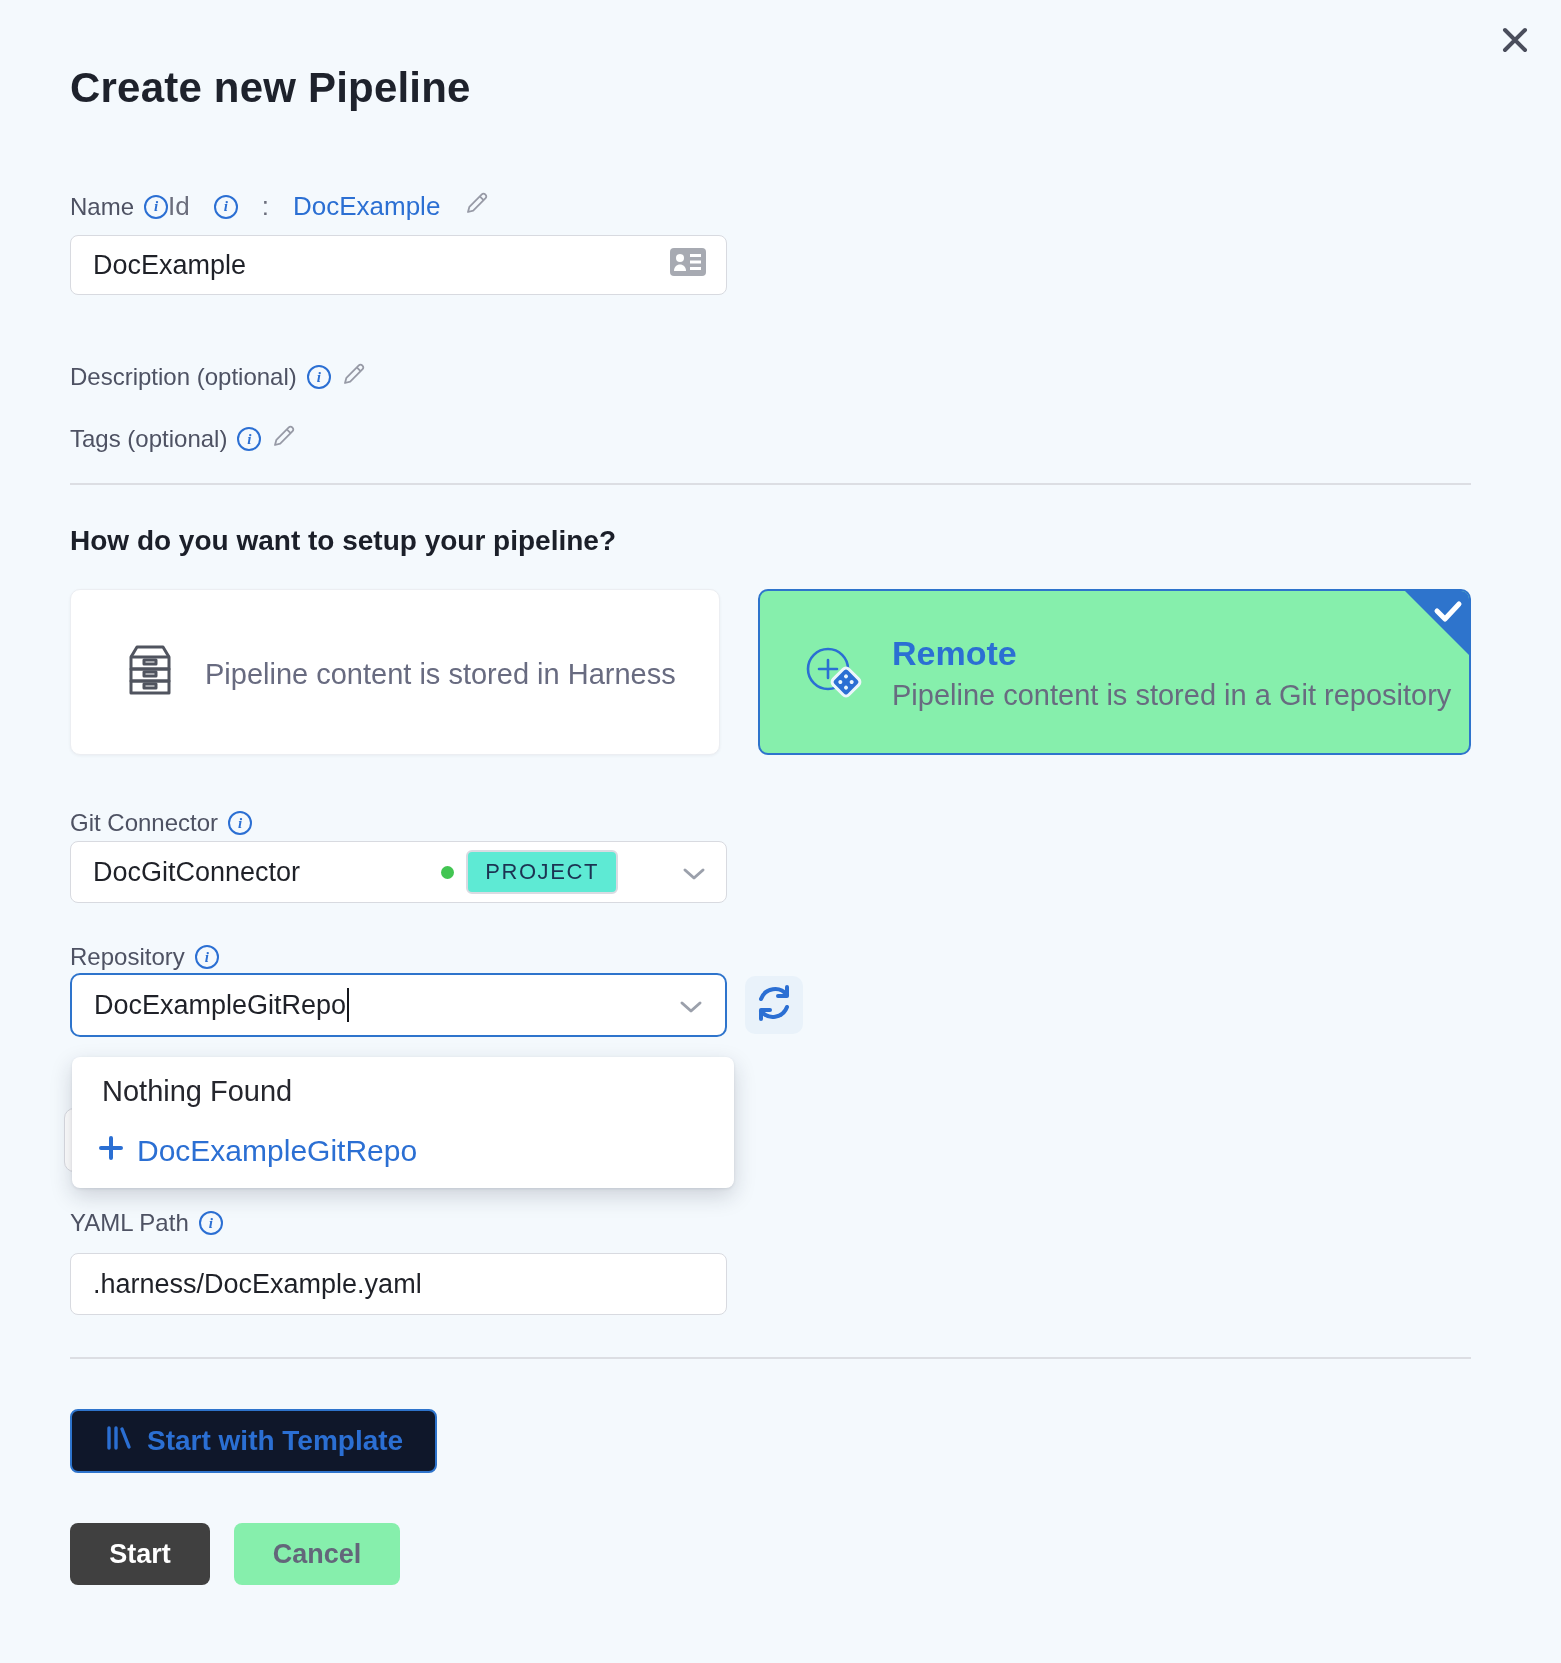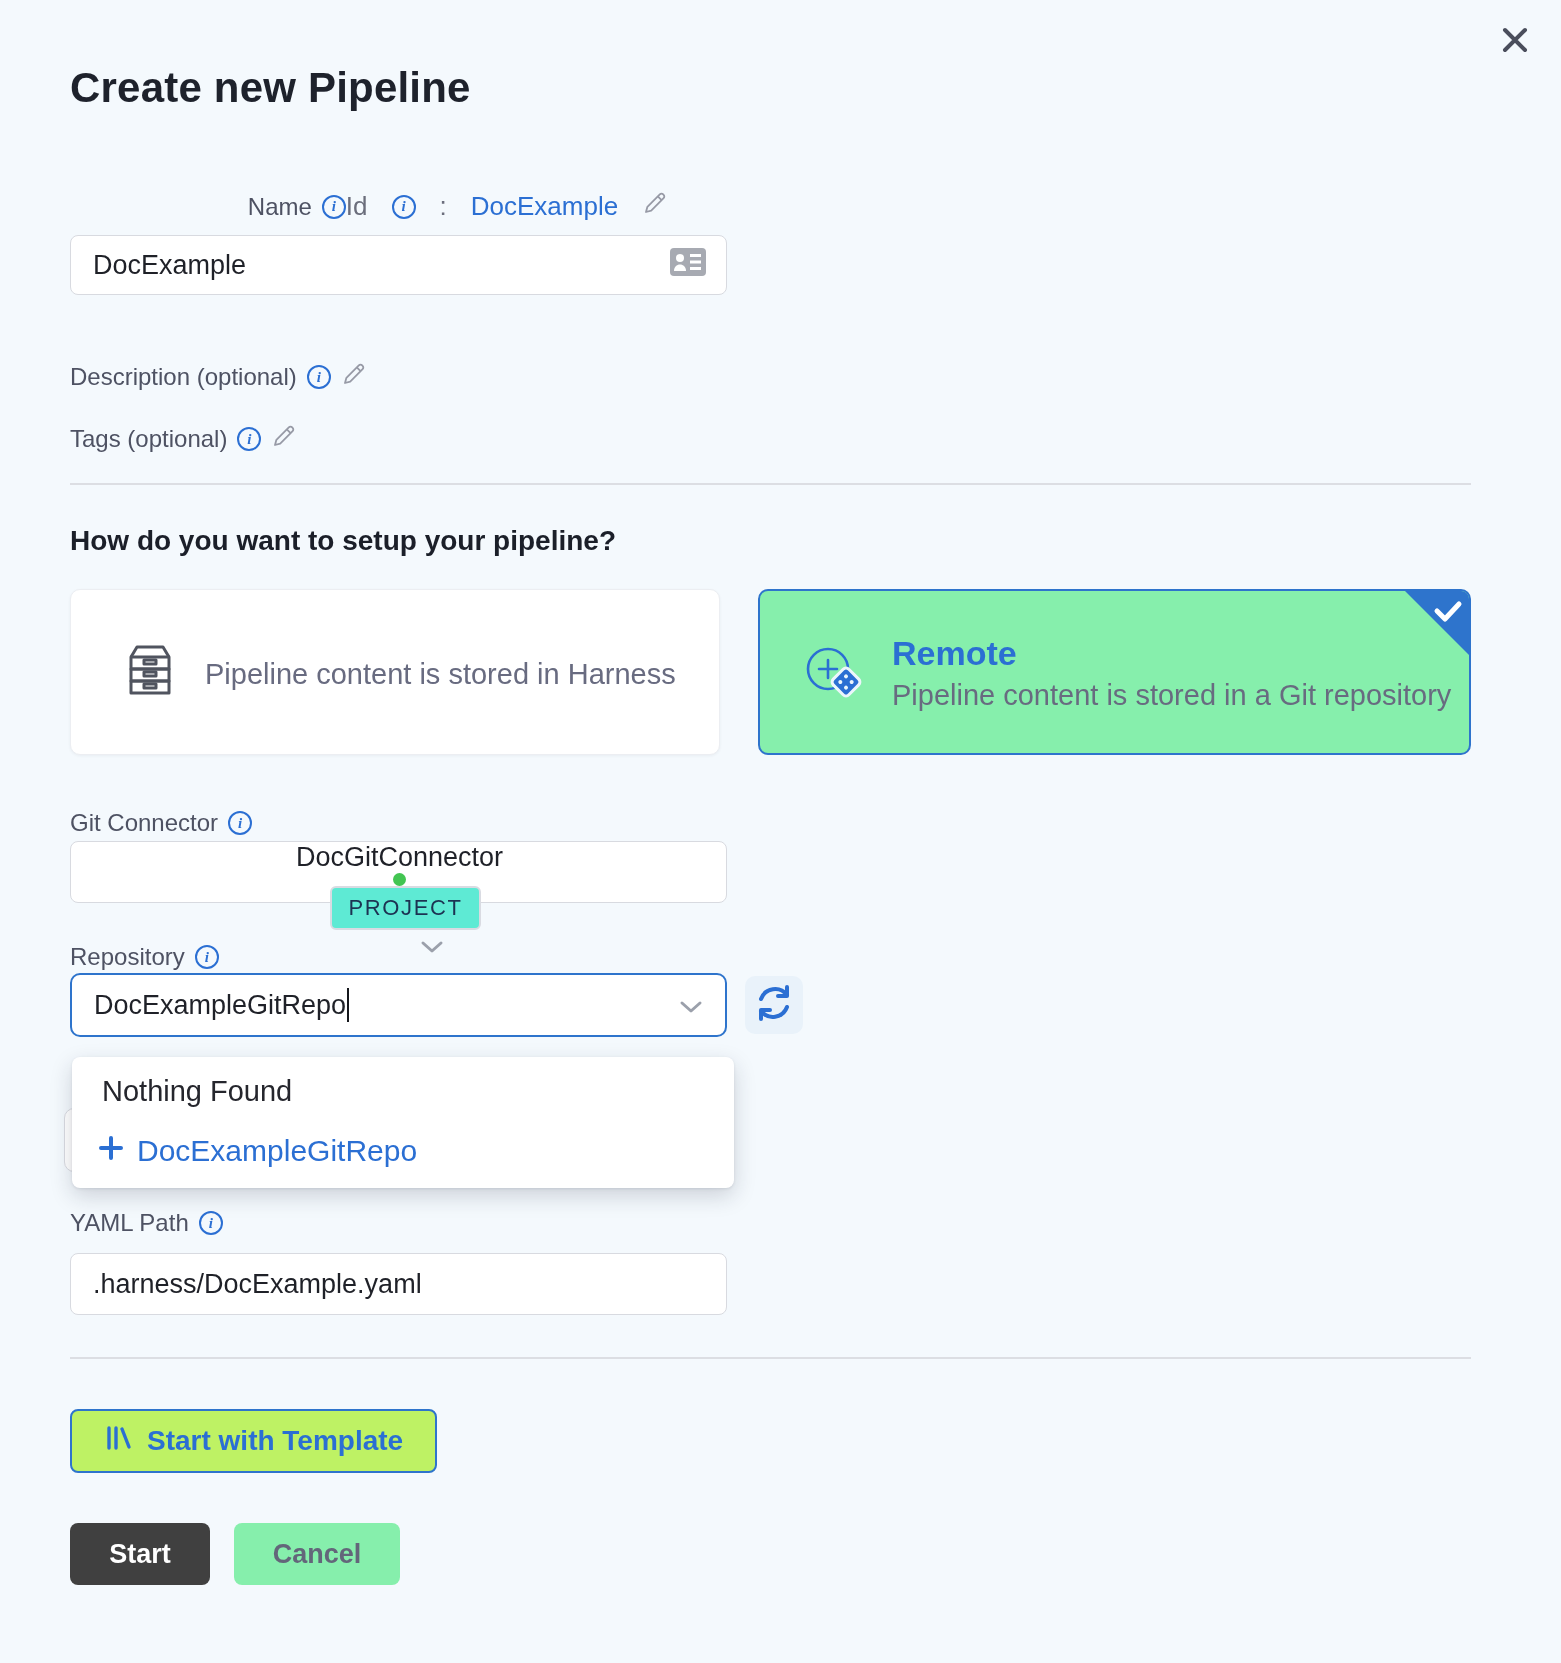"Name" .name-row { justify-content: center -> flex-start; margin-left: 43px -> none }
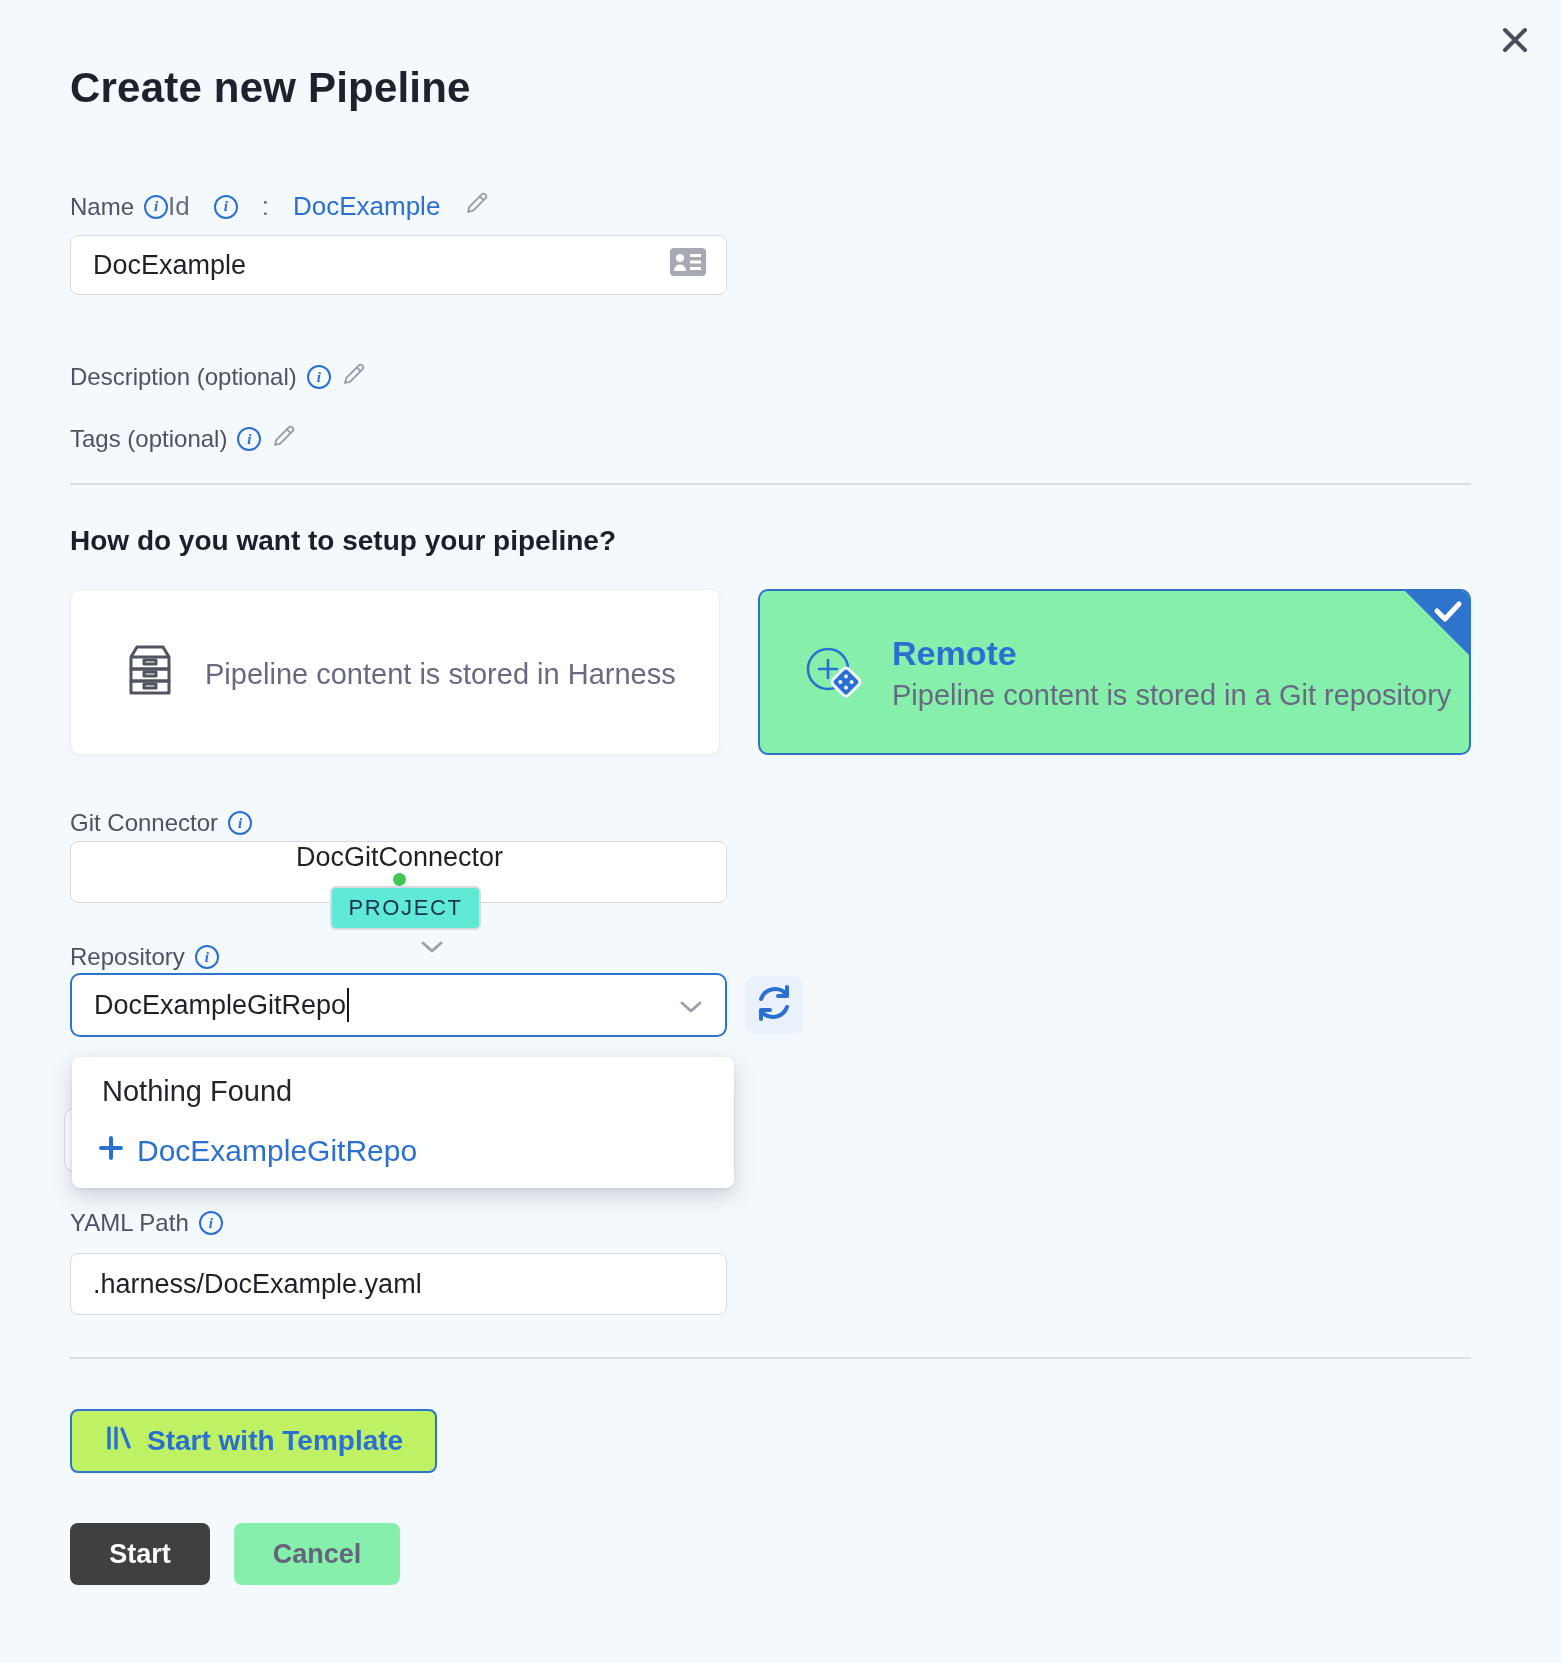"DocGitConnector" .select-box { flex-direction: column -> none }
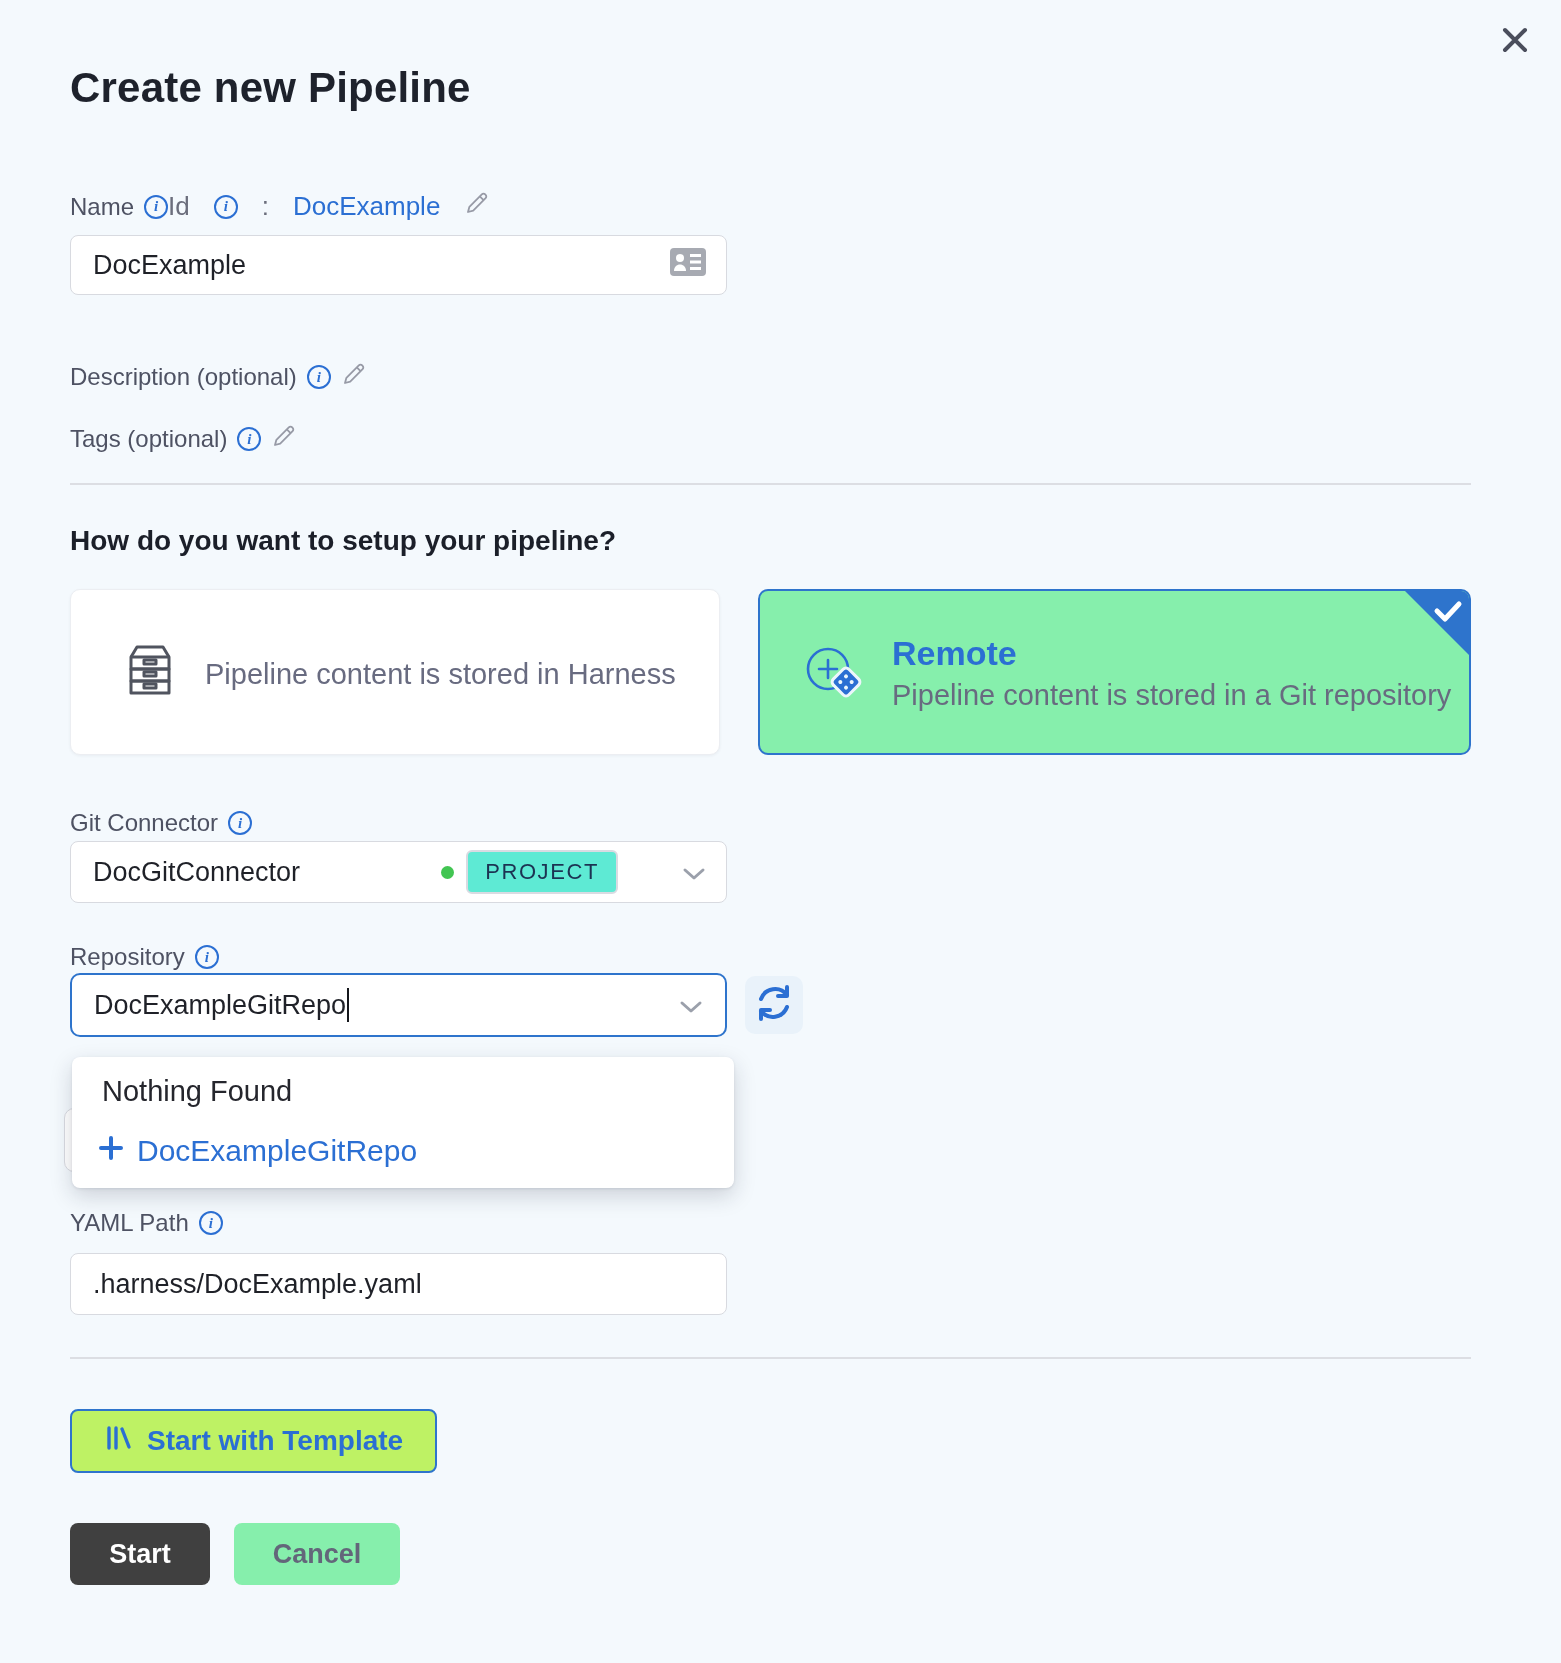"Start with Template" .template-btn { background: #bef264 -> #0f172a }
